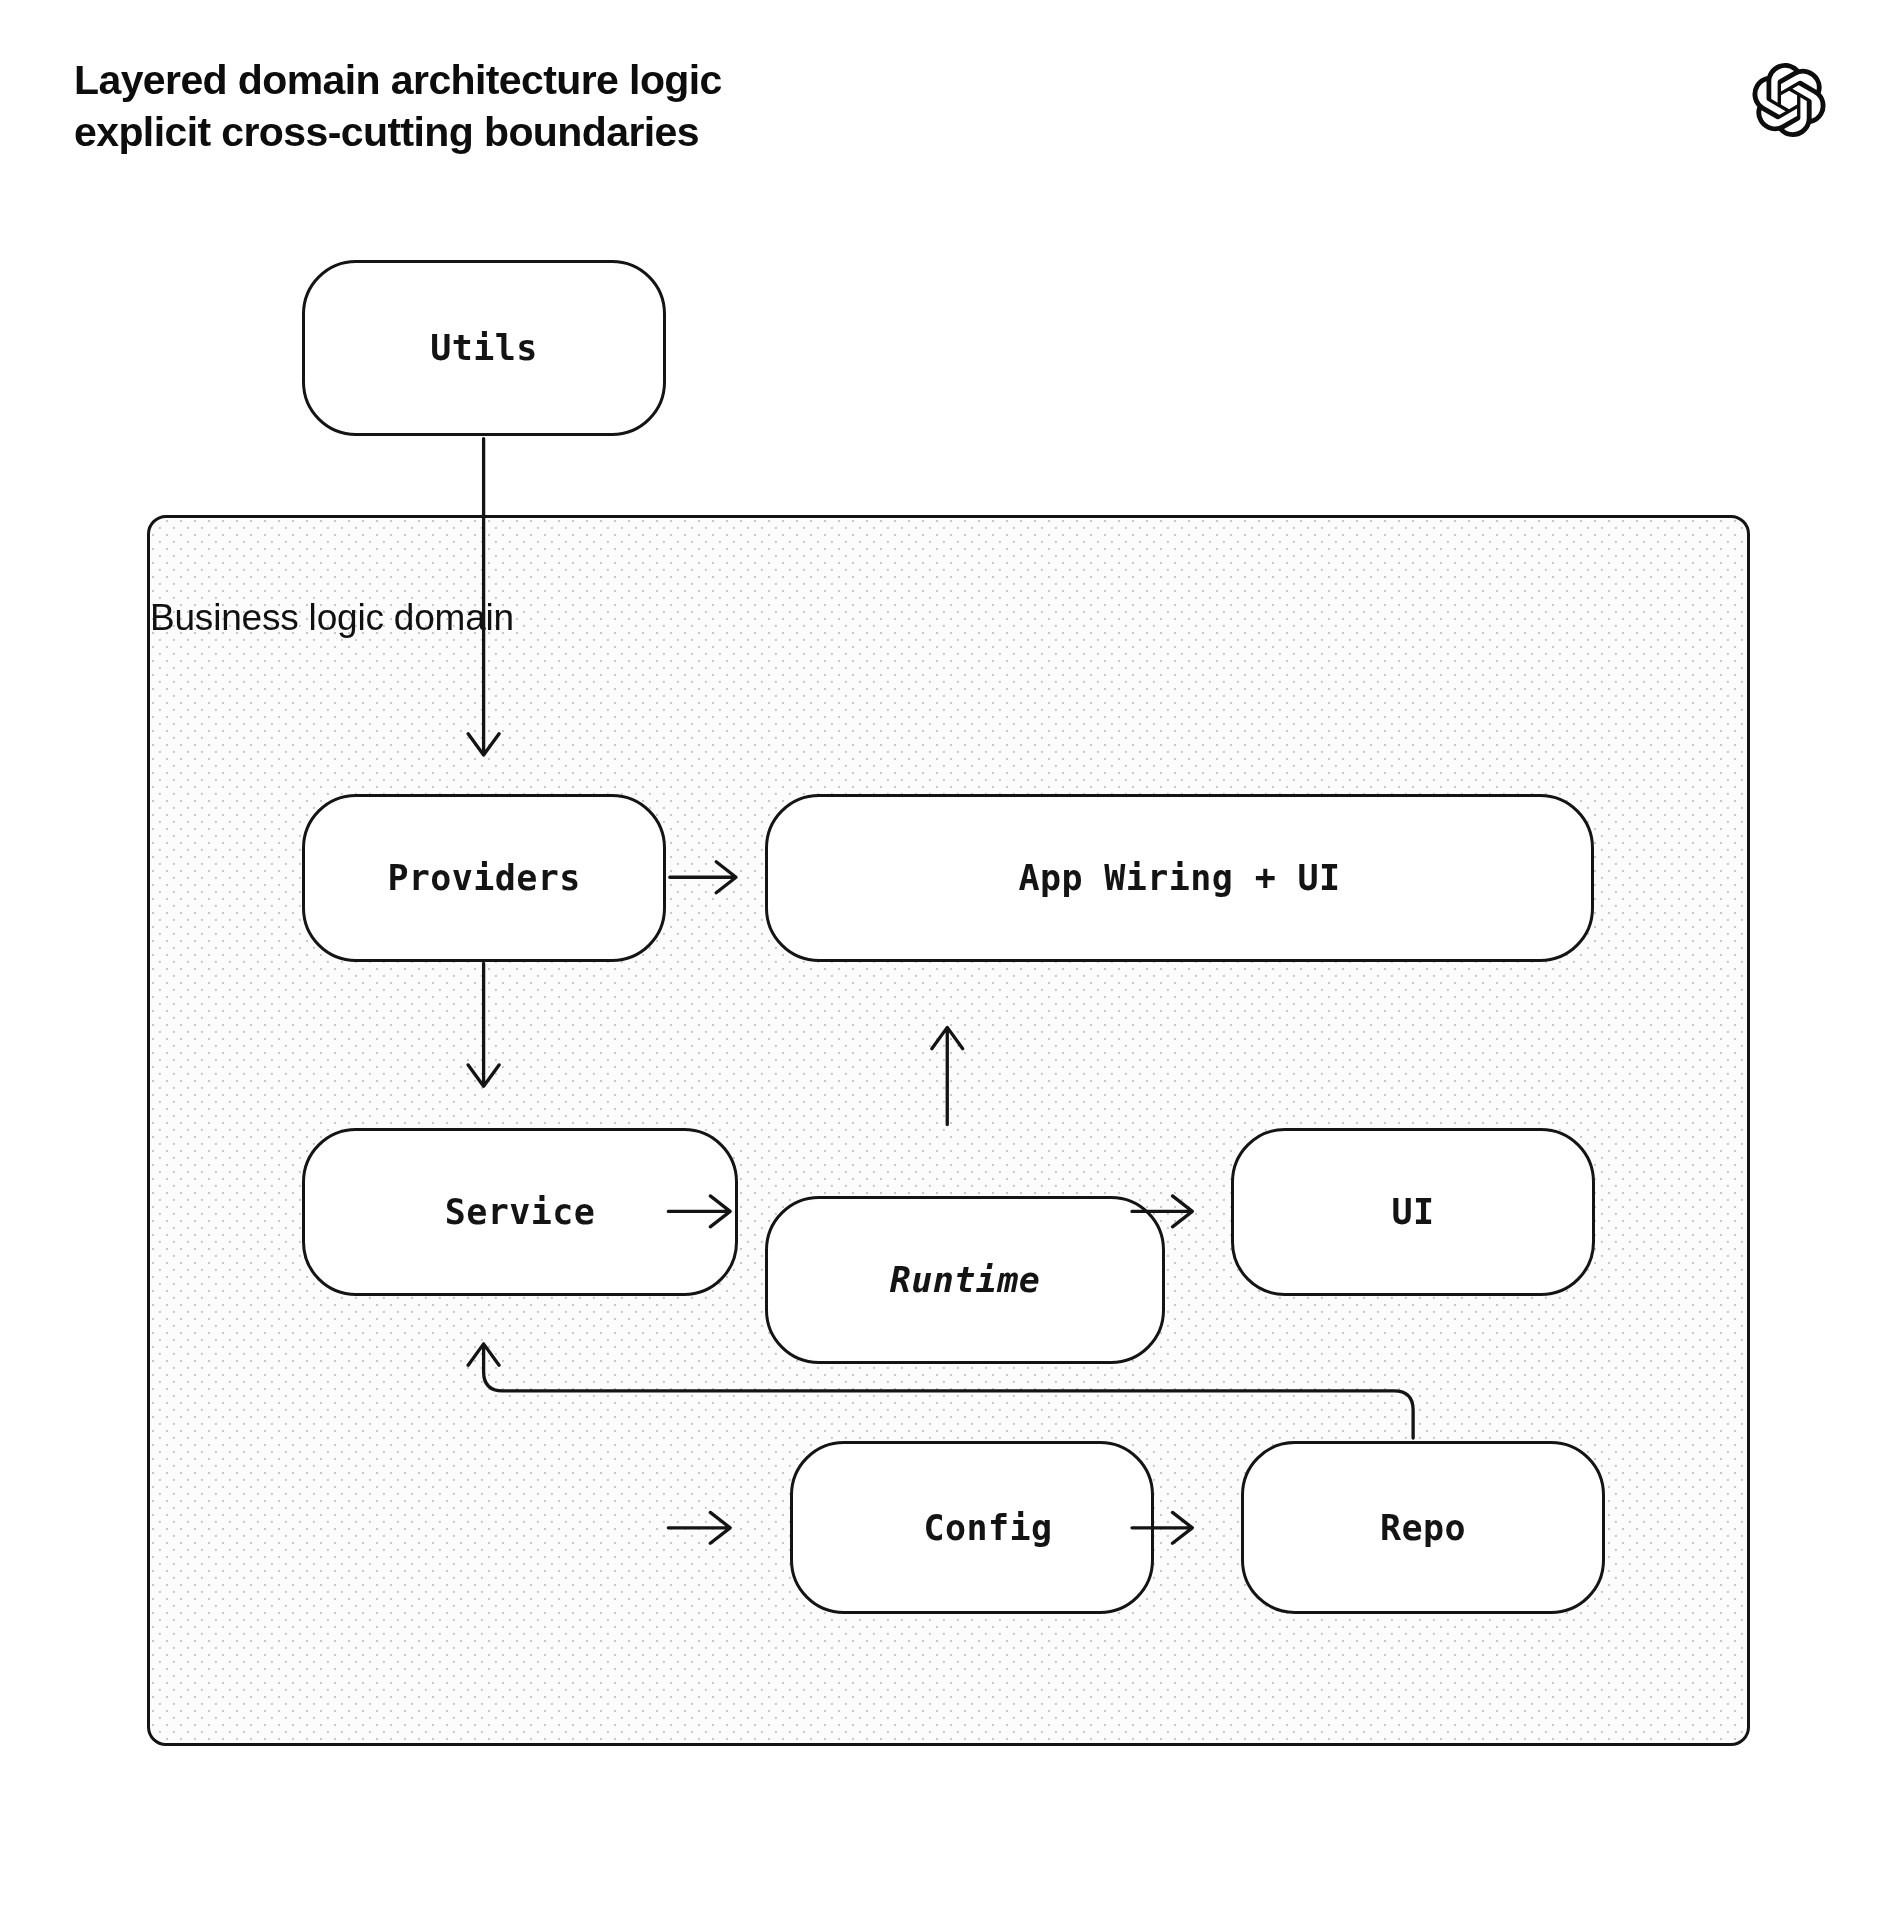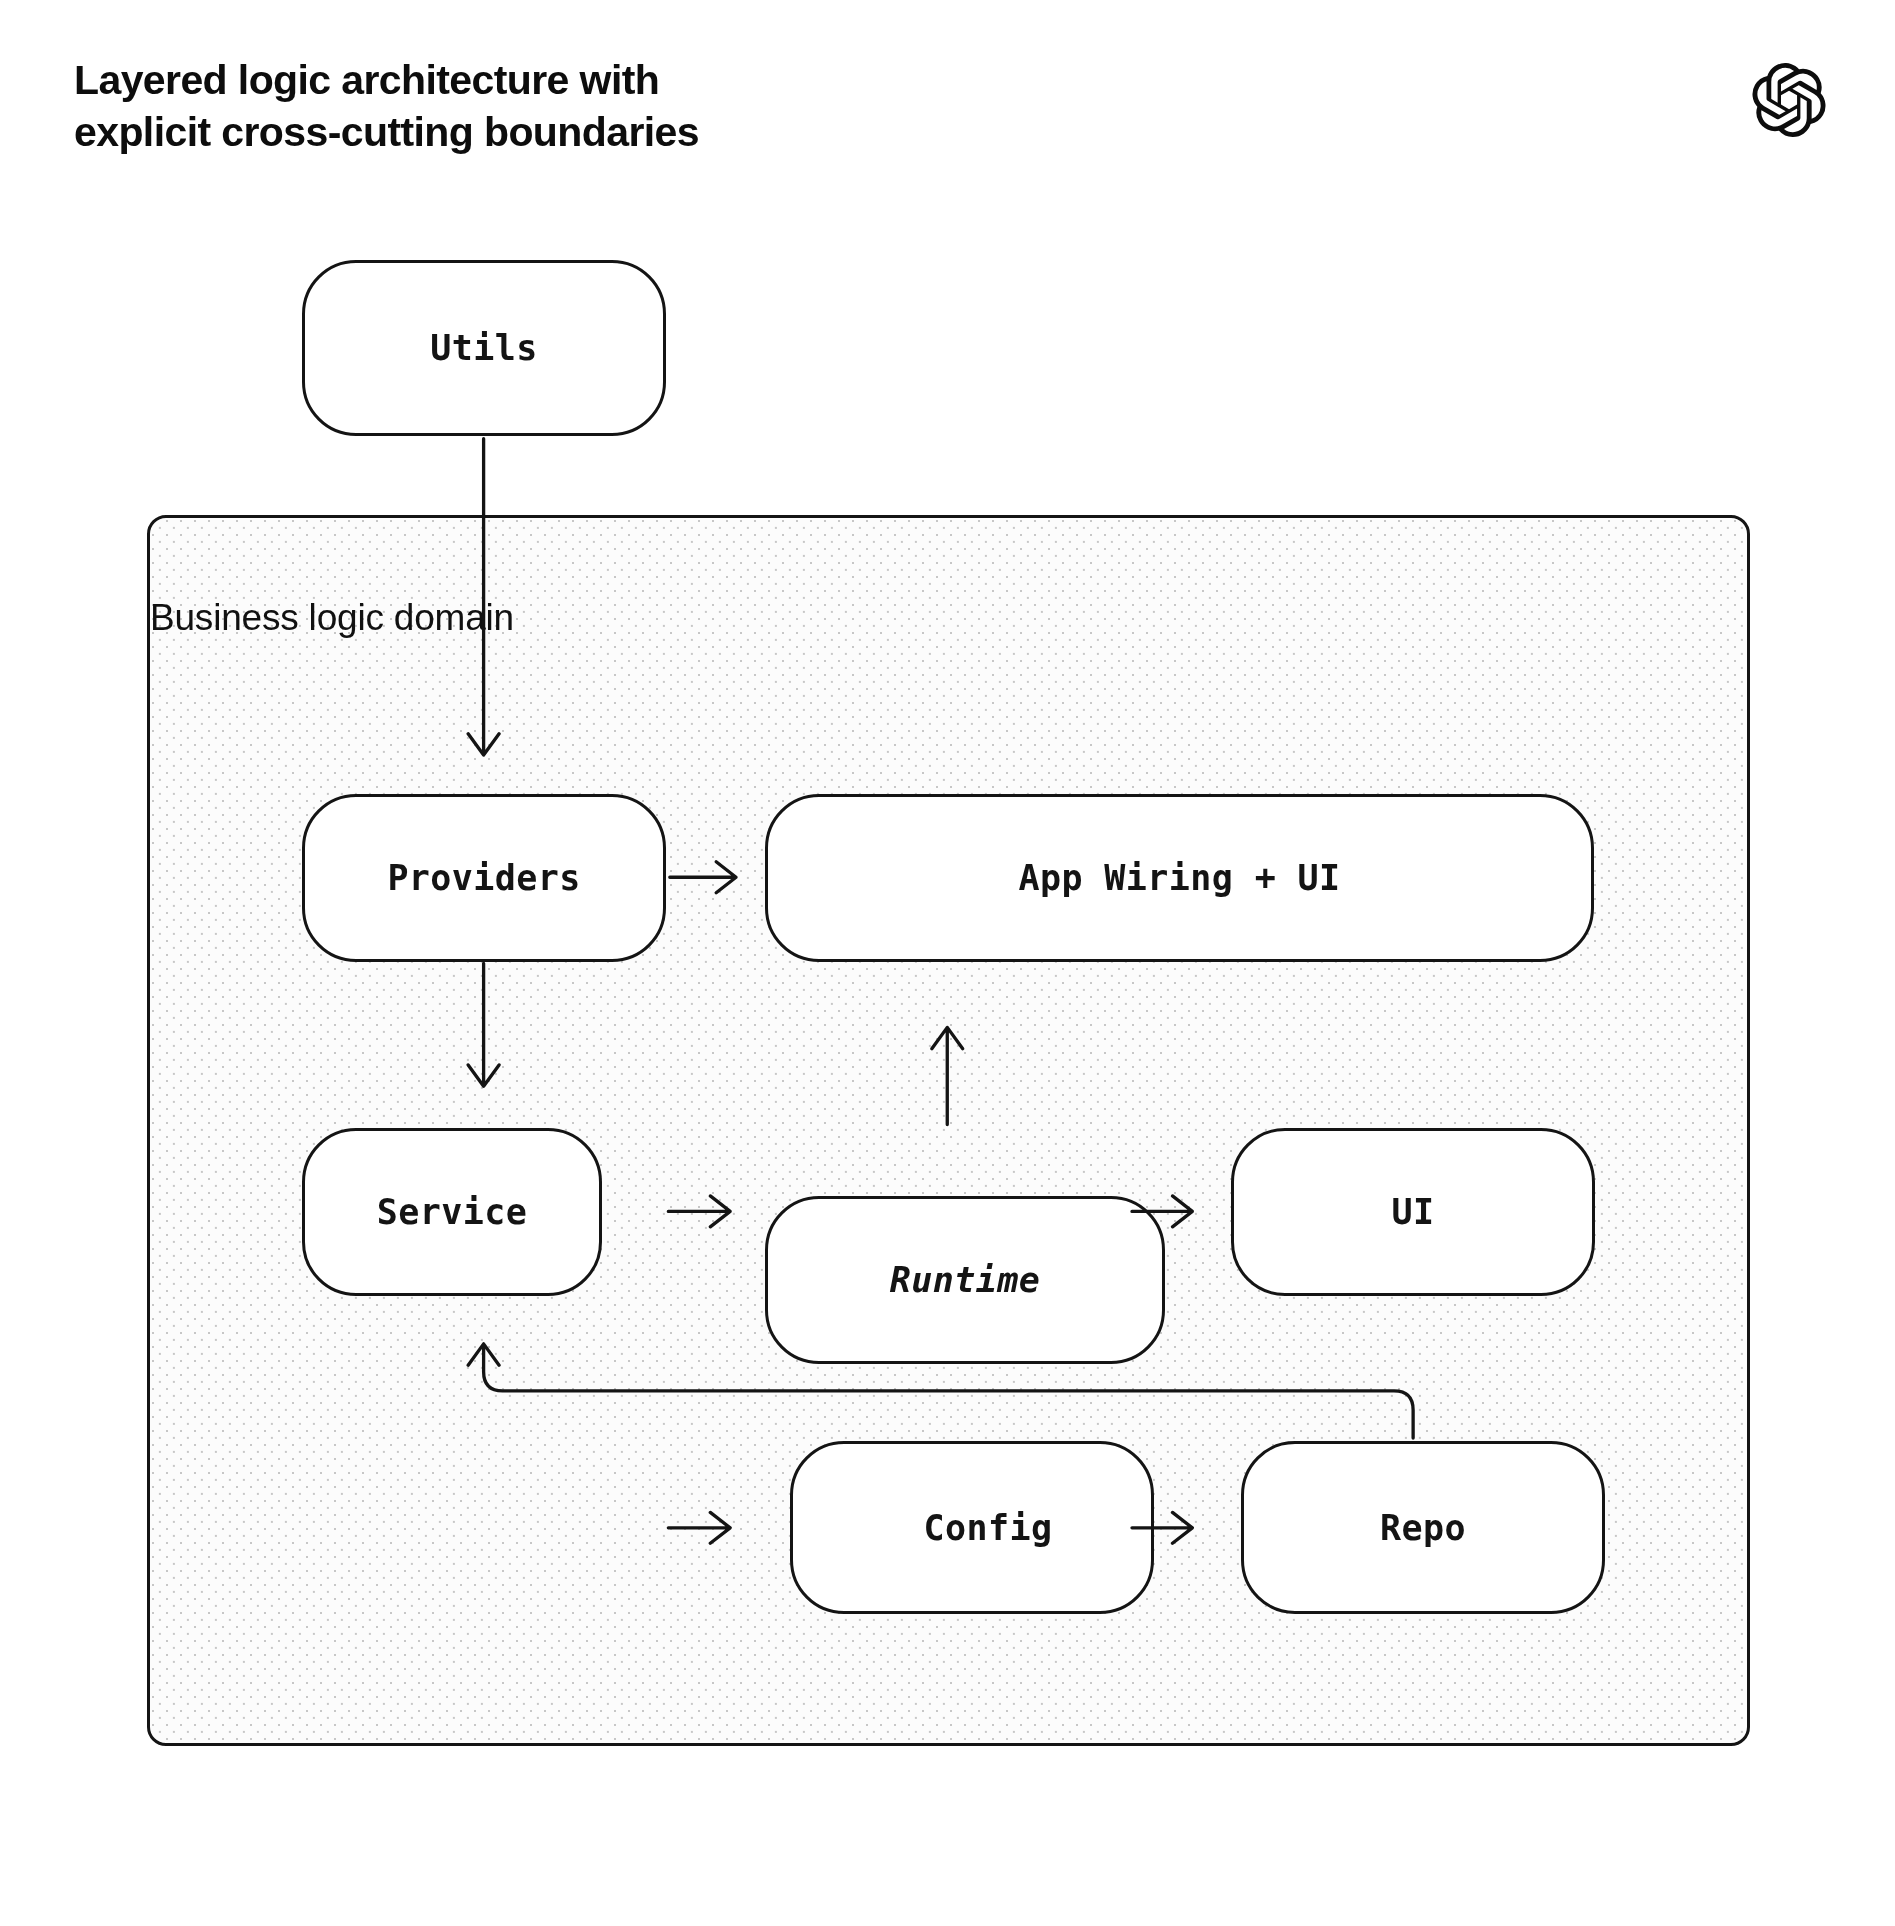"Layered logic architecture with" div { text: logic architecture with -> domain architecture logic }
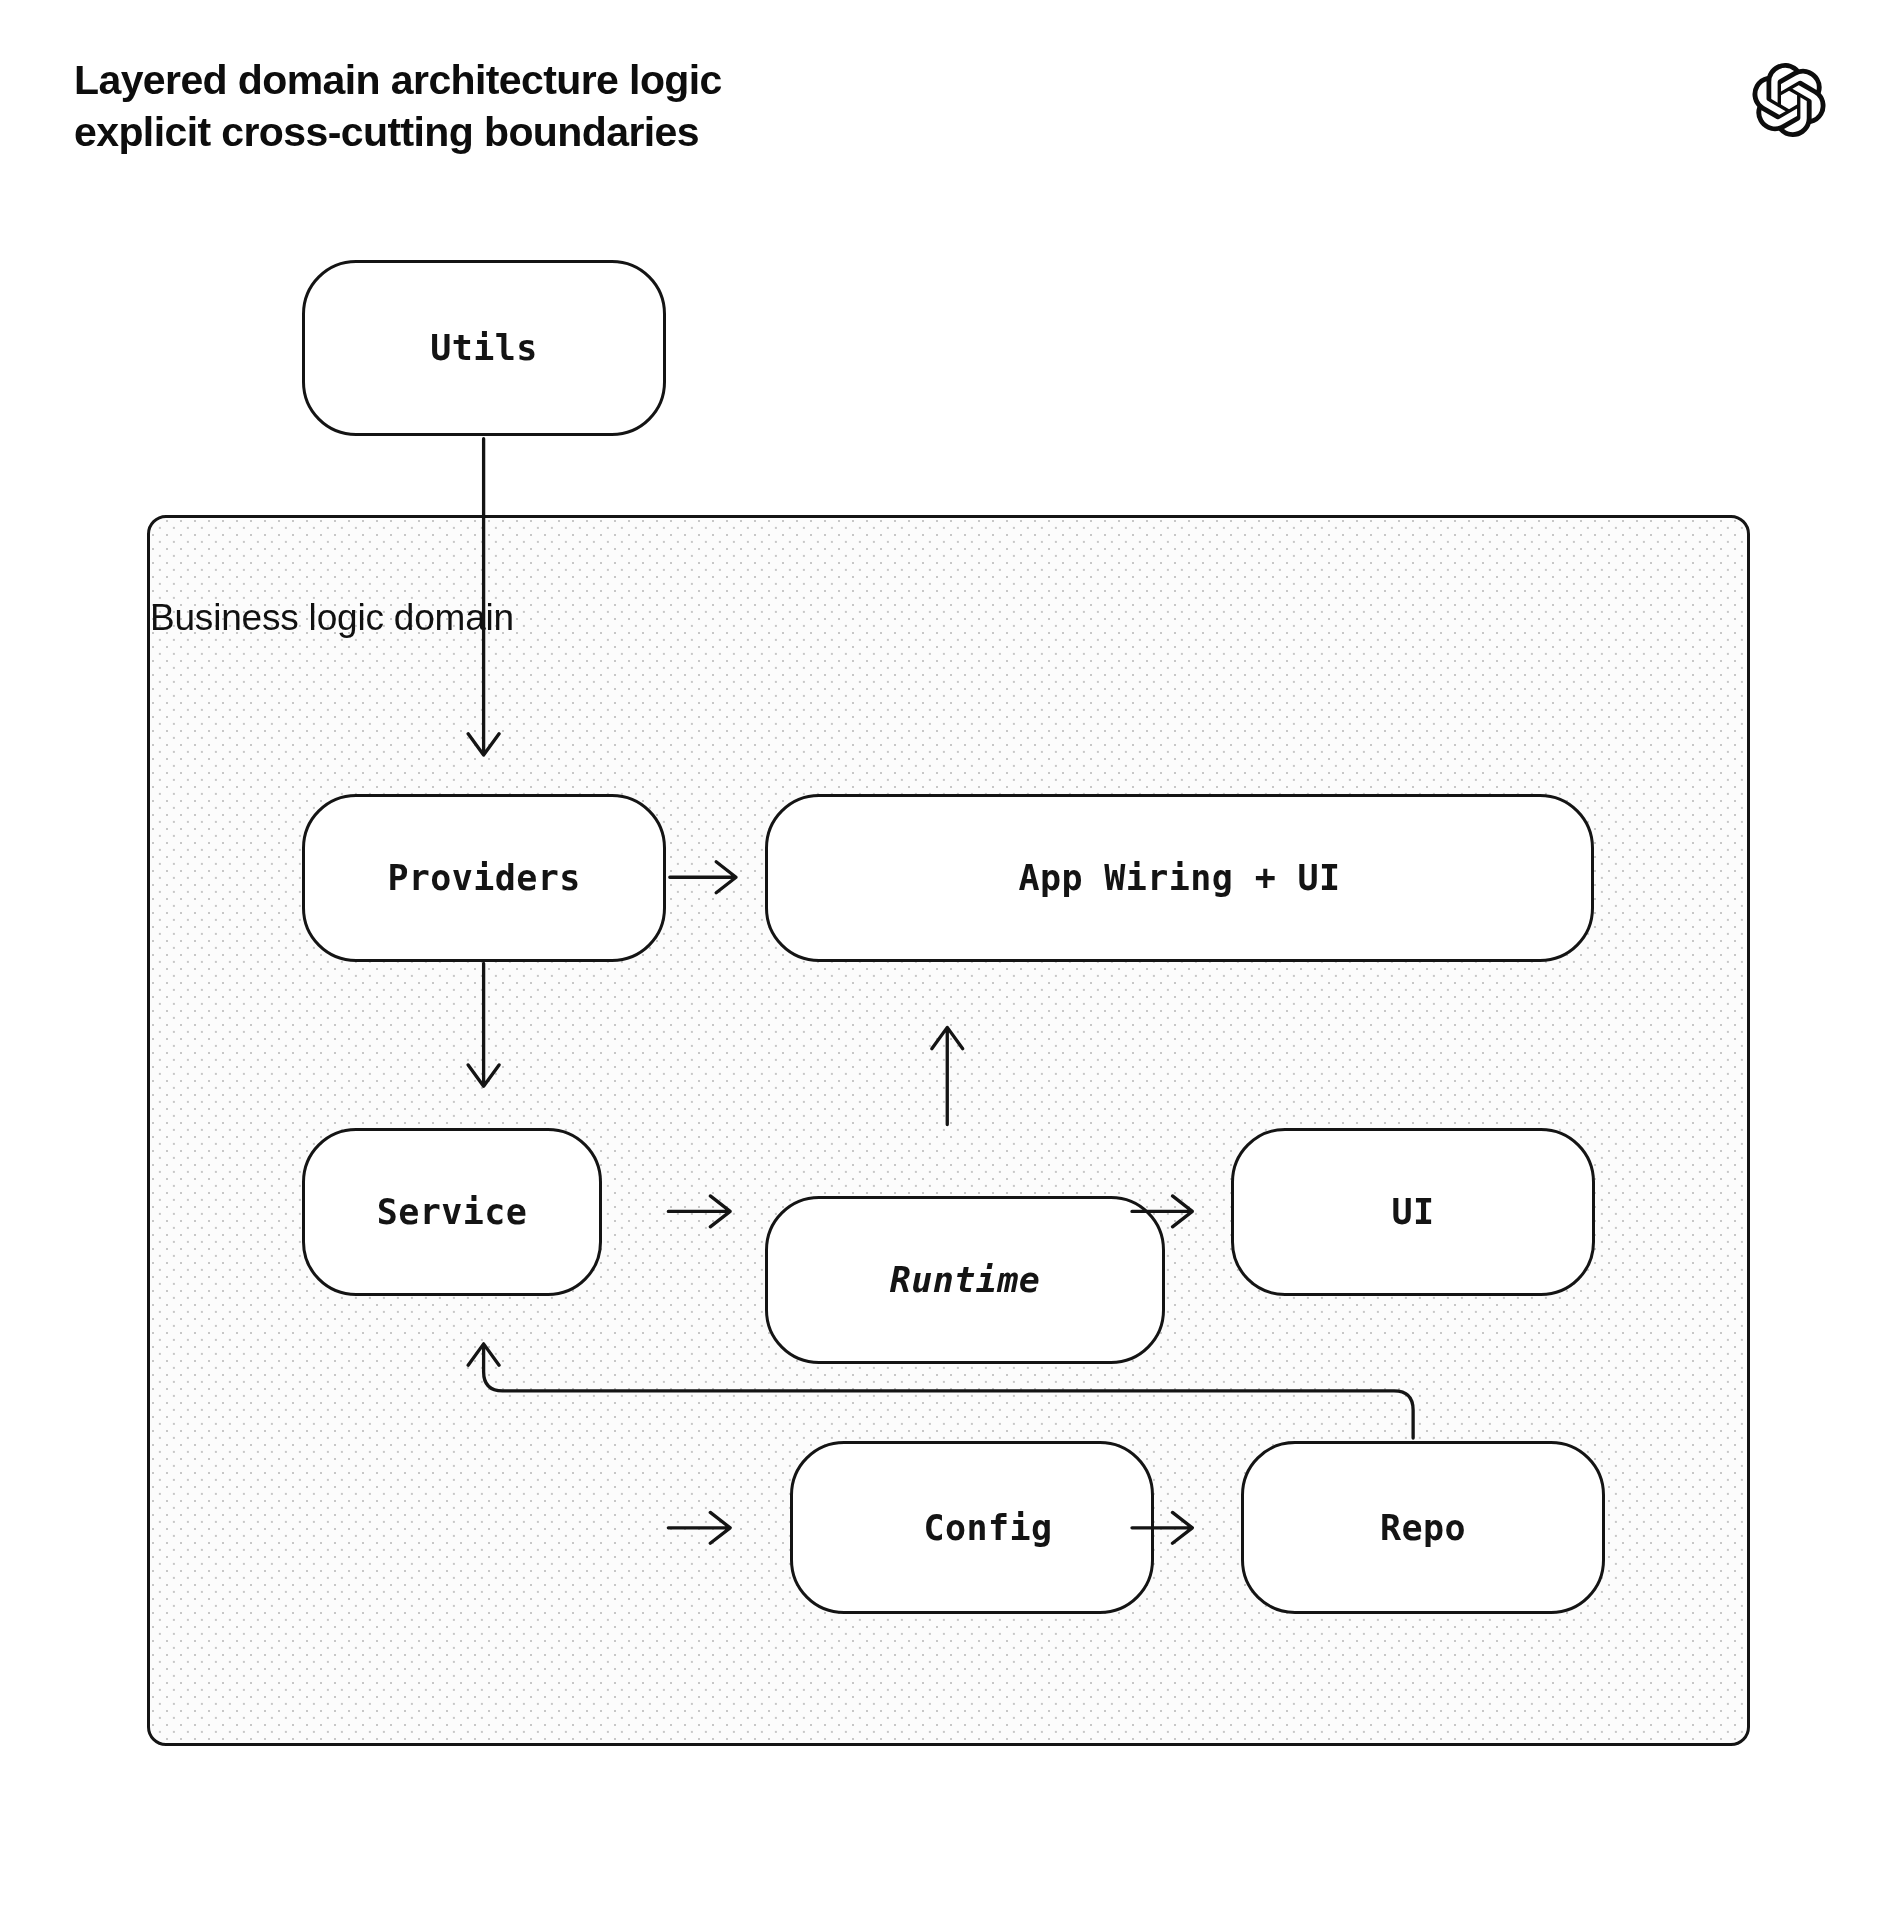"Service" .n-service { width: 300px -> 436px }
